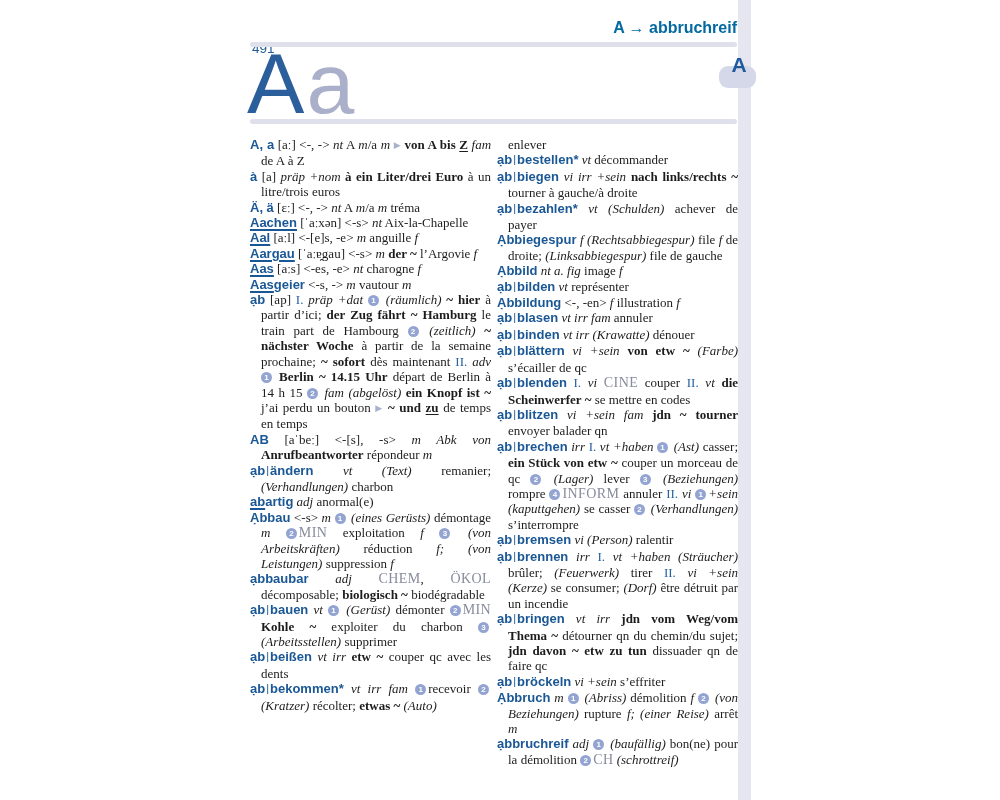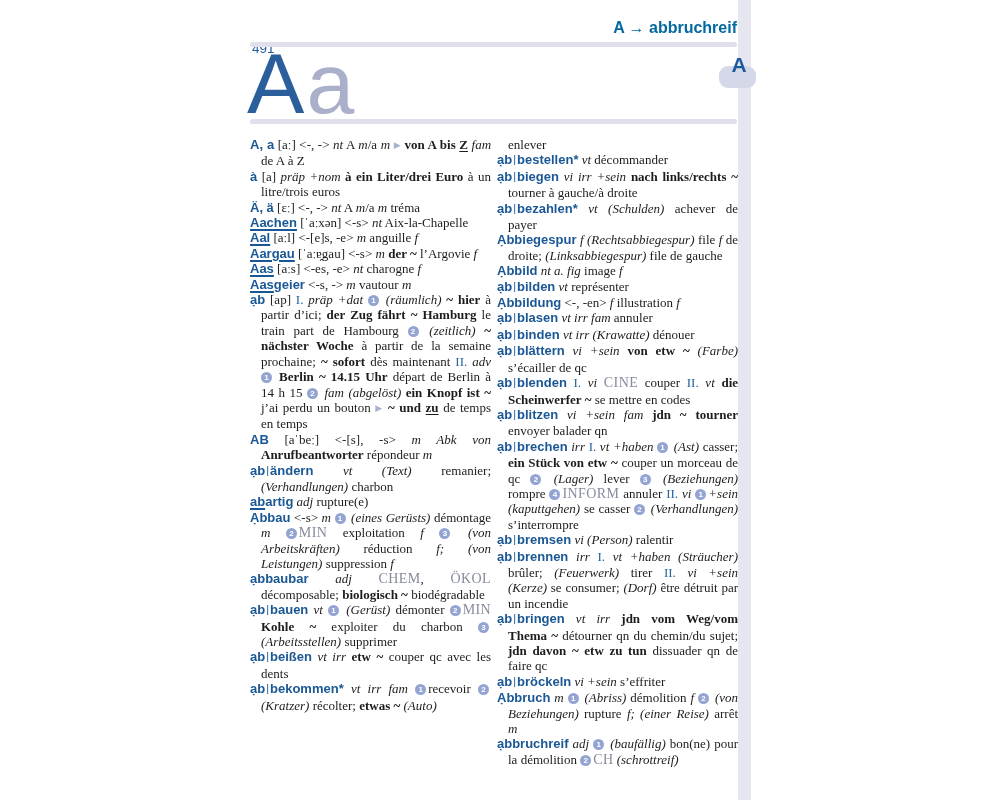"rupture(e)" span.sg-t { text: rupture -> anormal }
